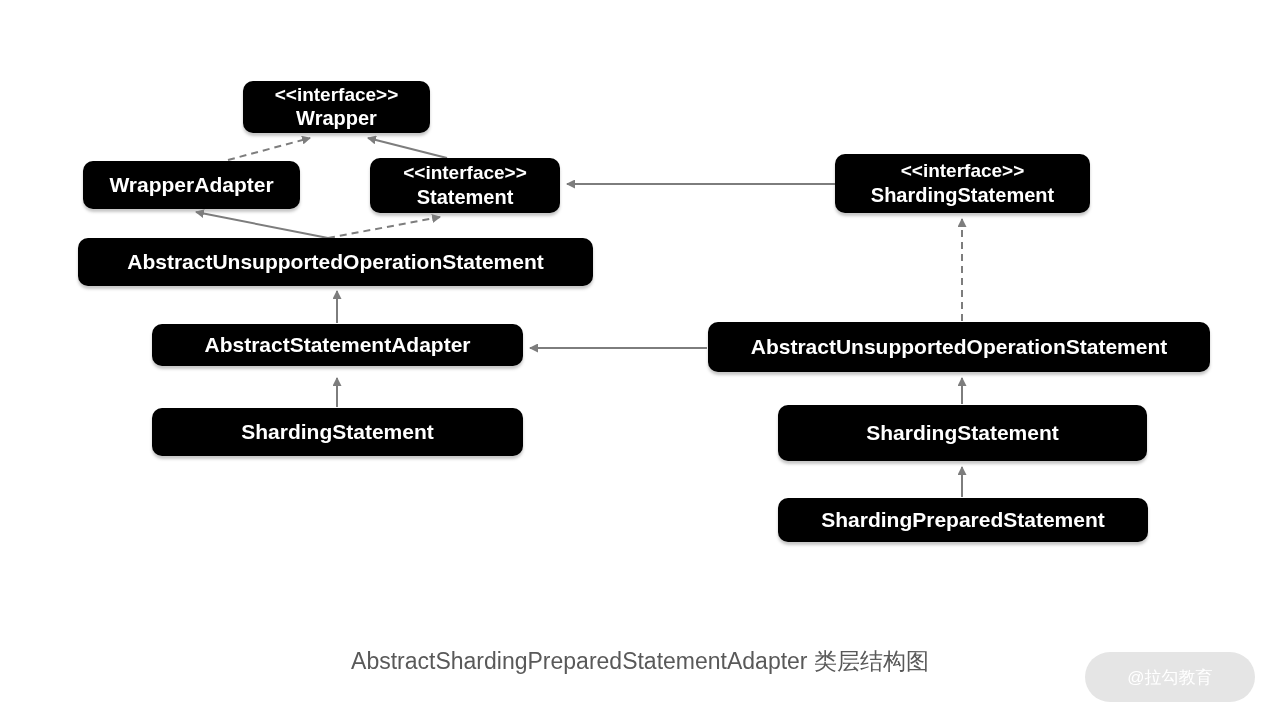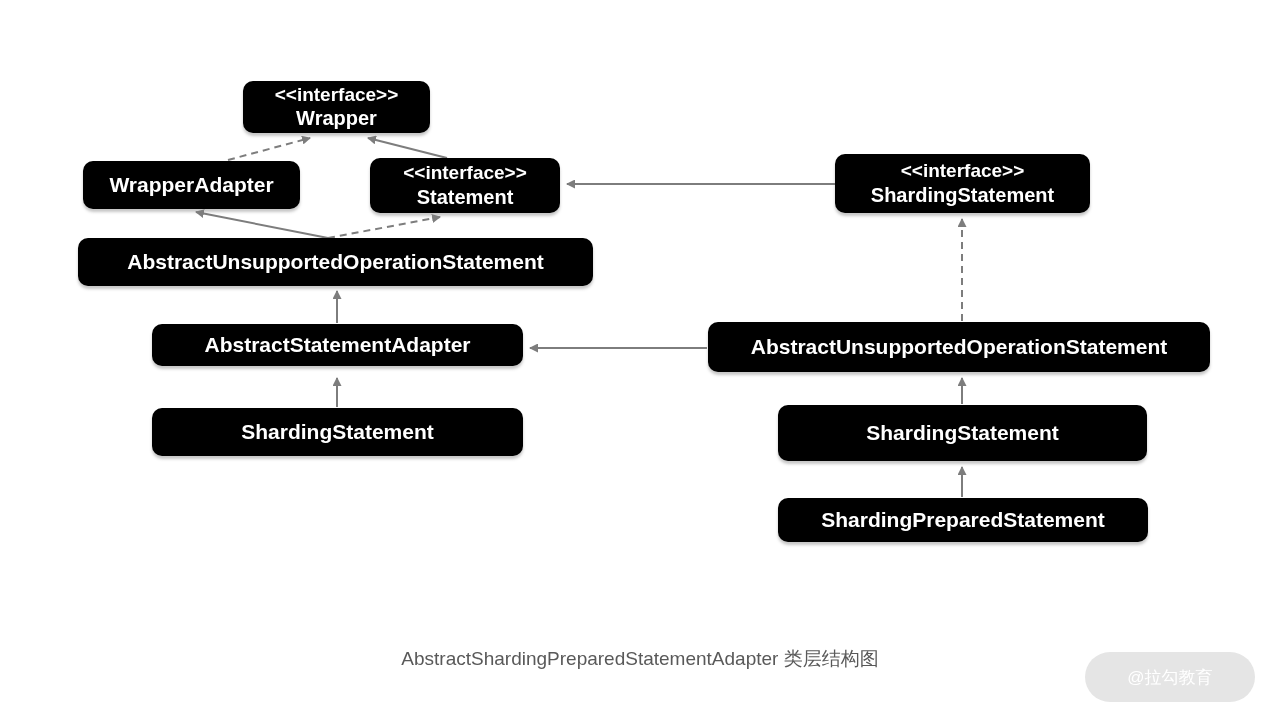"AbstractShardingPreparedStatementAdapter" .caption { font-size: 19px -> 23px }
